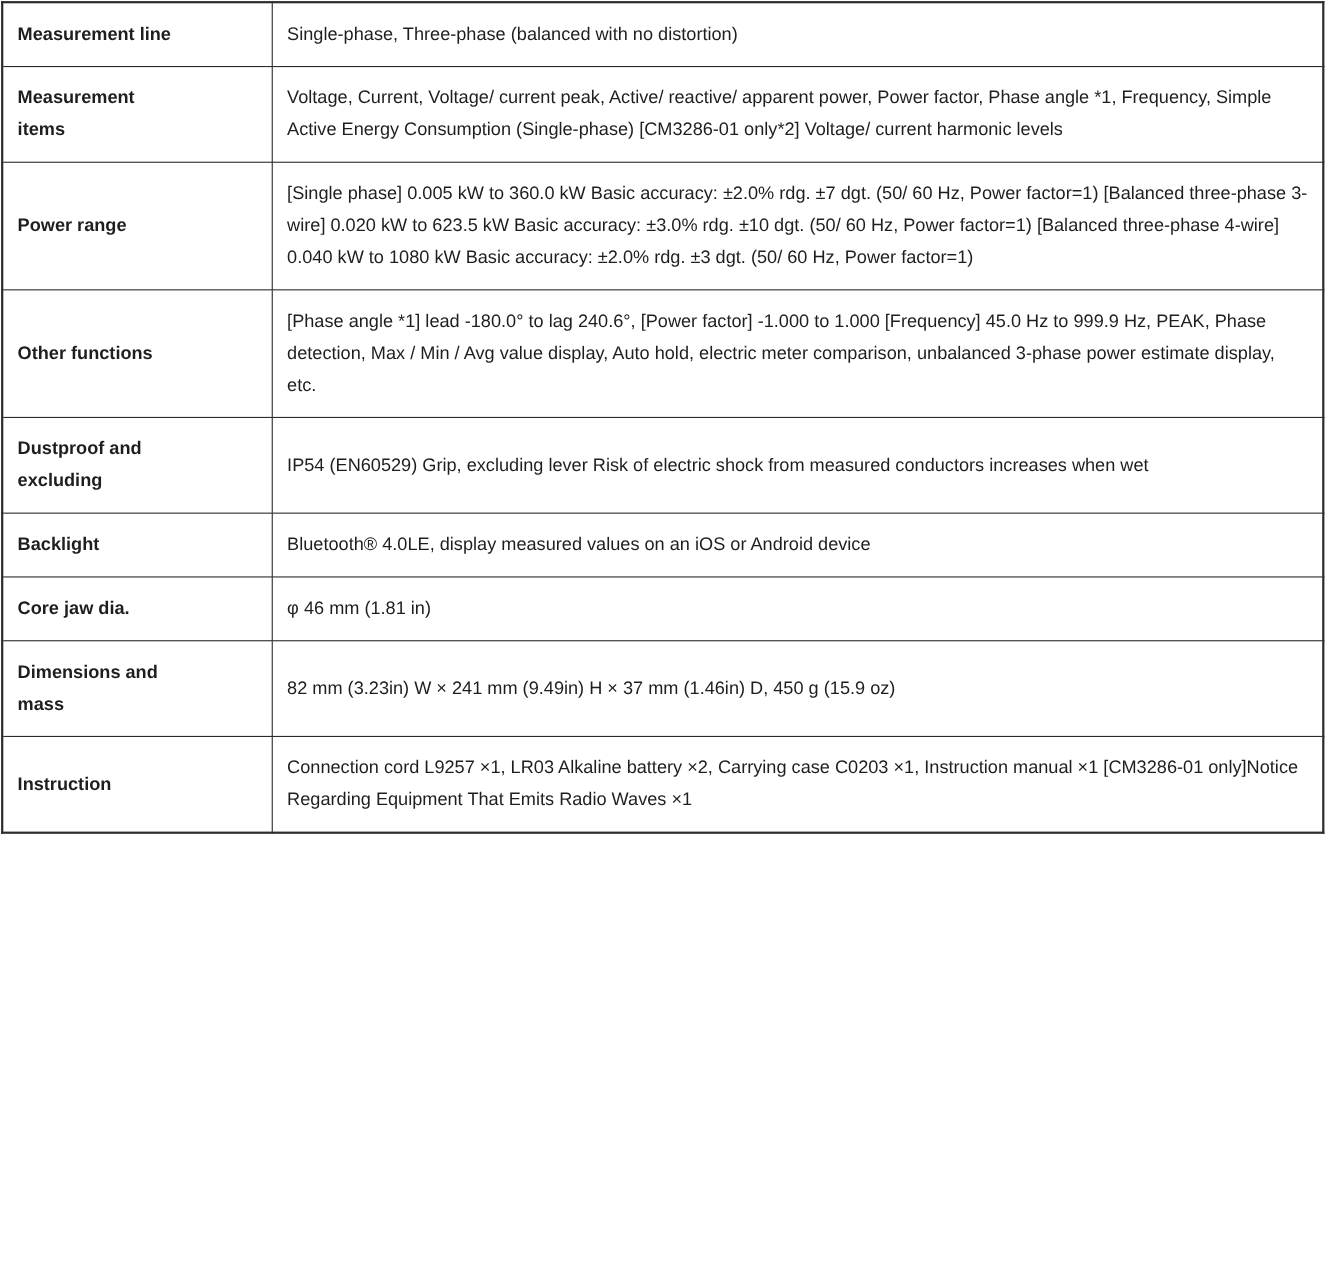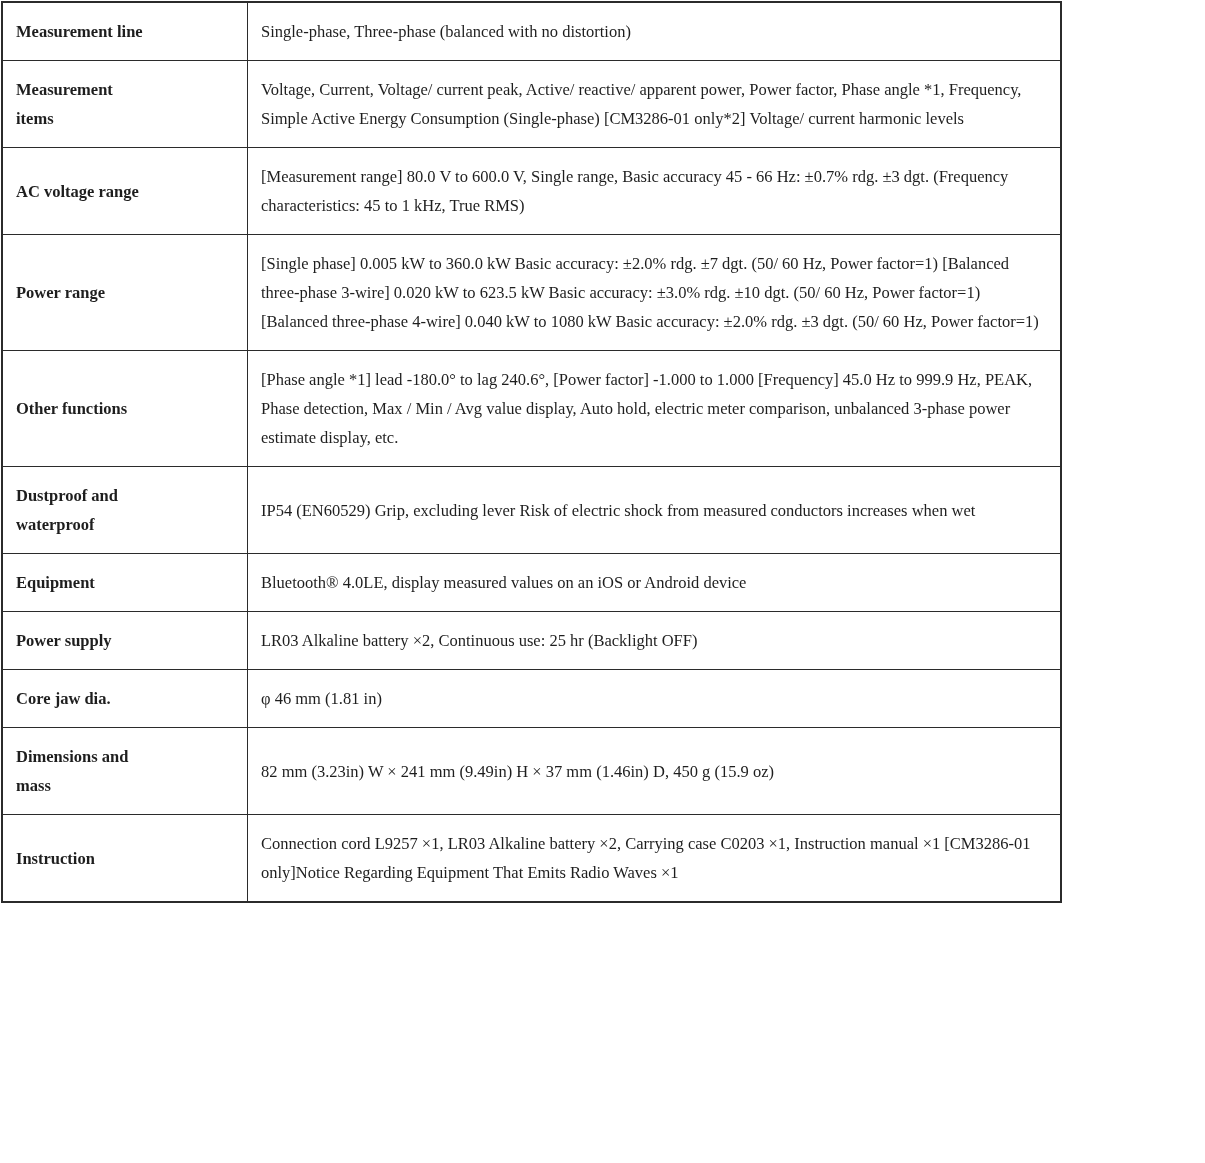"Measurement line" table.spec-table { font-family: Liberation Serif, serif -> none; width: 1061px -> 1203px }
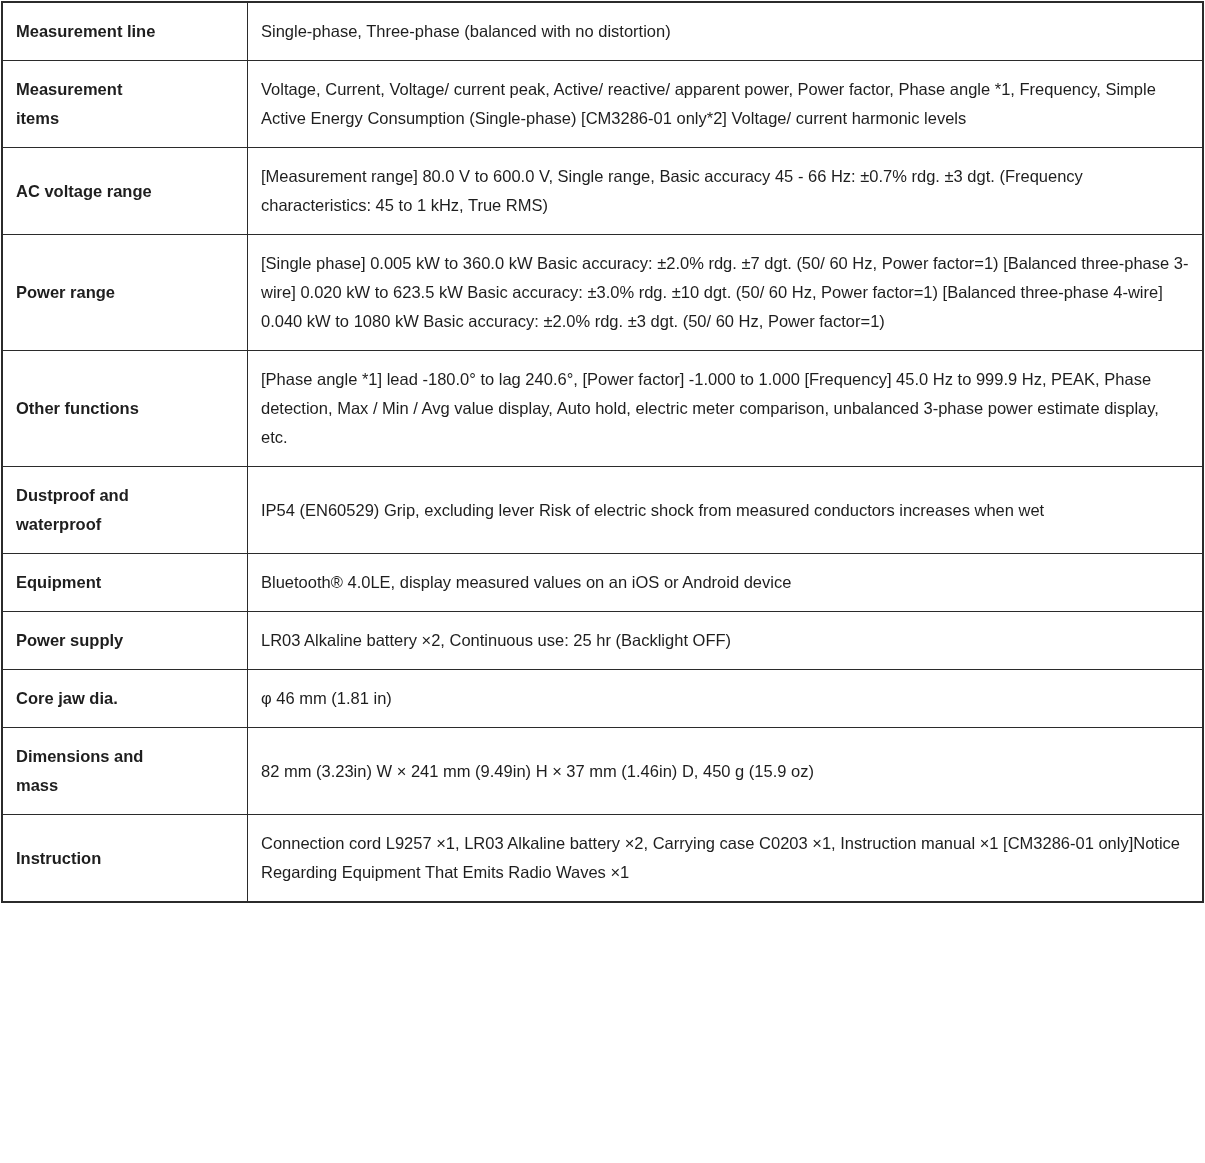"AC voltage range" tr { html: <tr> <td>AC voltage range</td> <td>[Measurement range] 80.0 V to 600.0 V, Single range, Basic accuracy 45 - 66 Hz: ±0.7% rdg. ±3 dgt. (Frequency characteristics: 45 to 1 kHz, True RMS)</td> </tr> -> none }
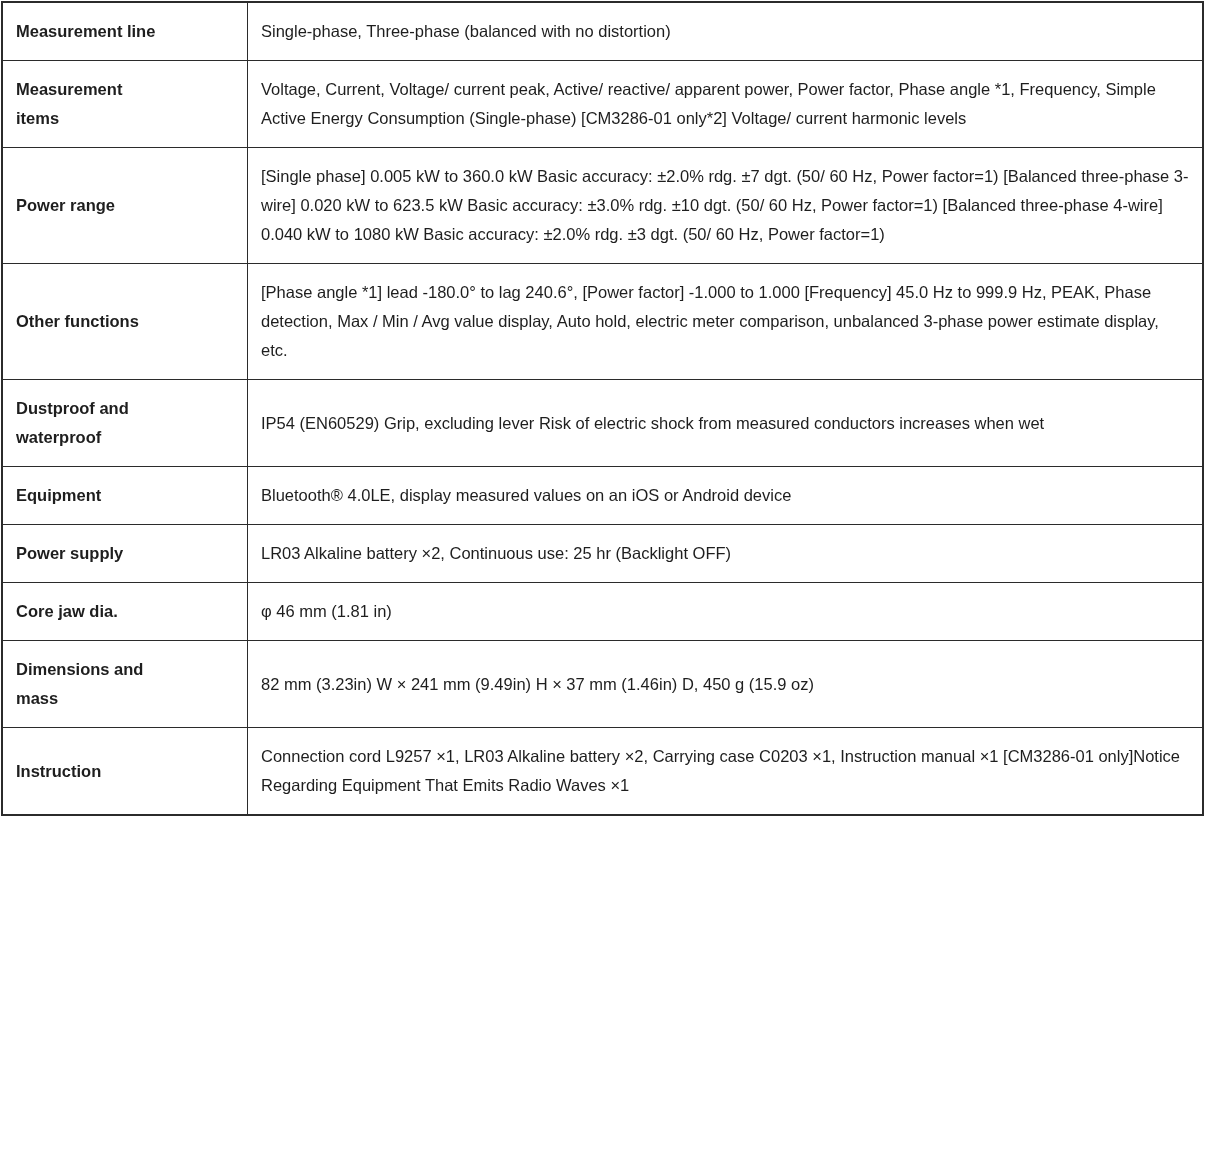"Dustproof and" td.label-cell { text: waterproof -> excluding }
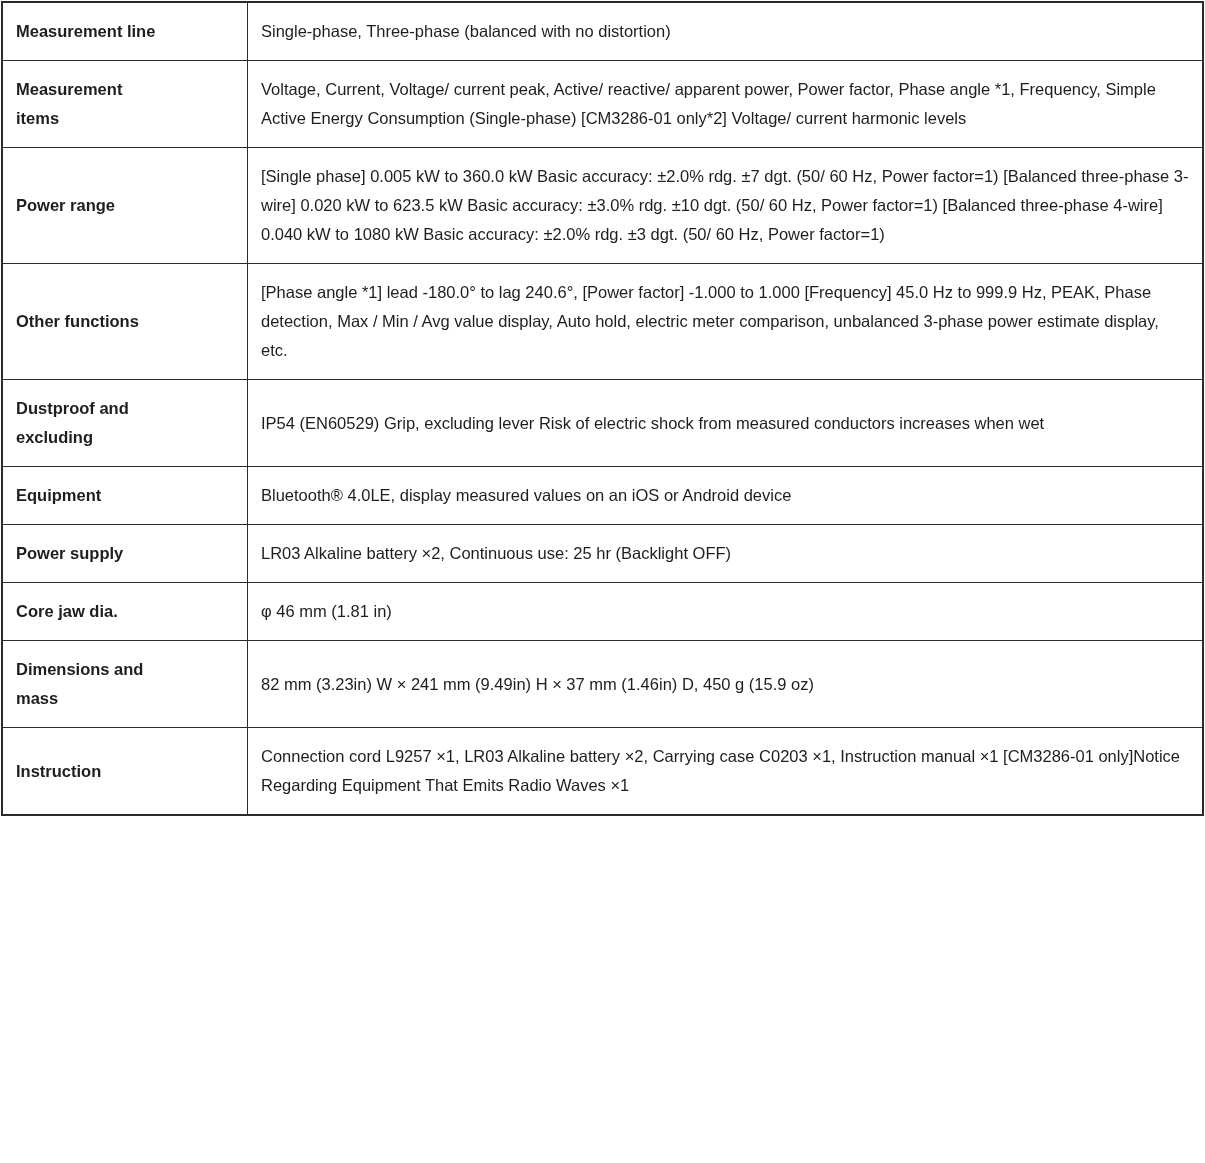"Equipment" td.label-cell { text: Equipment -> Backlight }
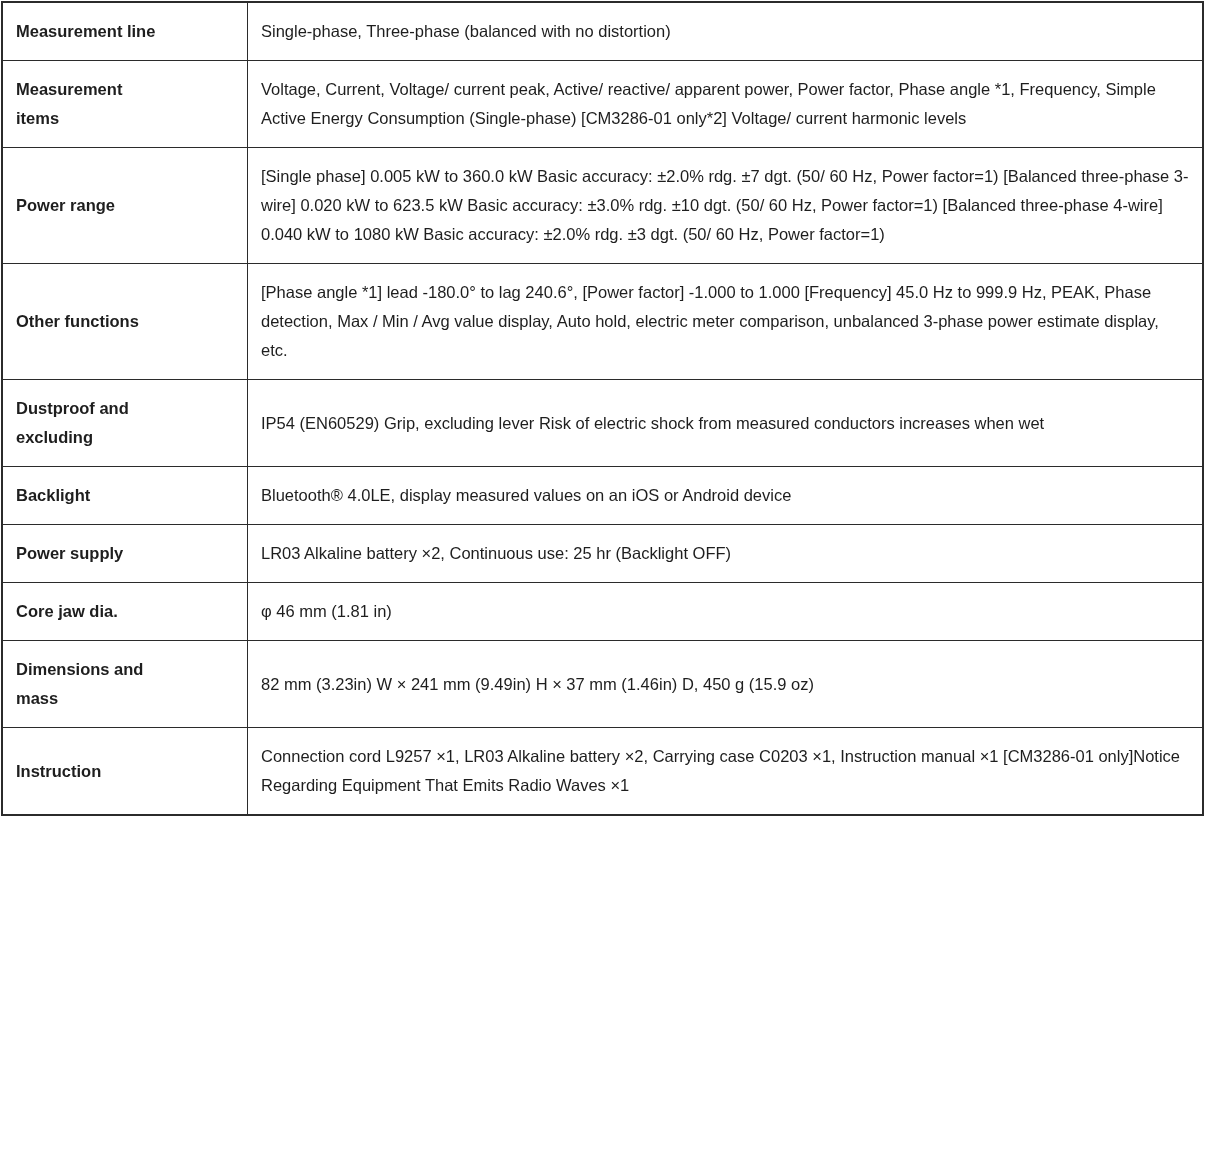"Power supply" tr { html: <tr> <td>Power supply</td> <td>LR03 Alkaline battery ×2, Continuous use: 25 hr (Backlight OFF)</td> </tr> -> none }
